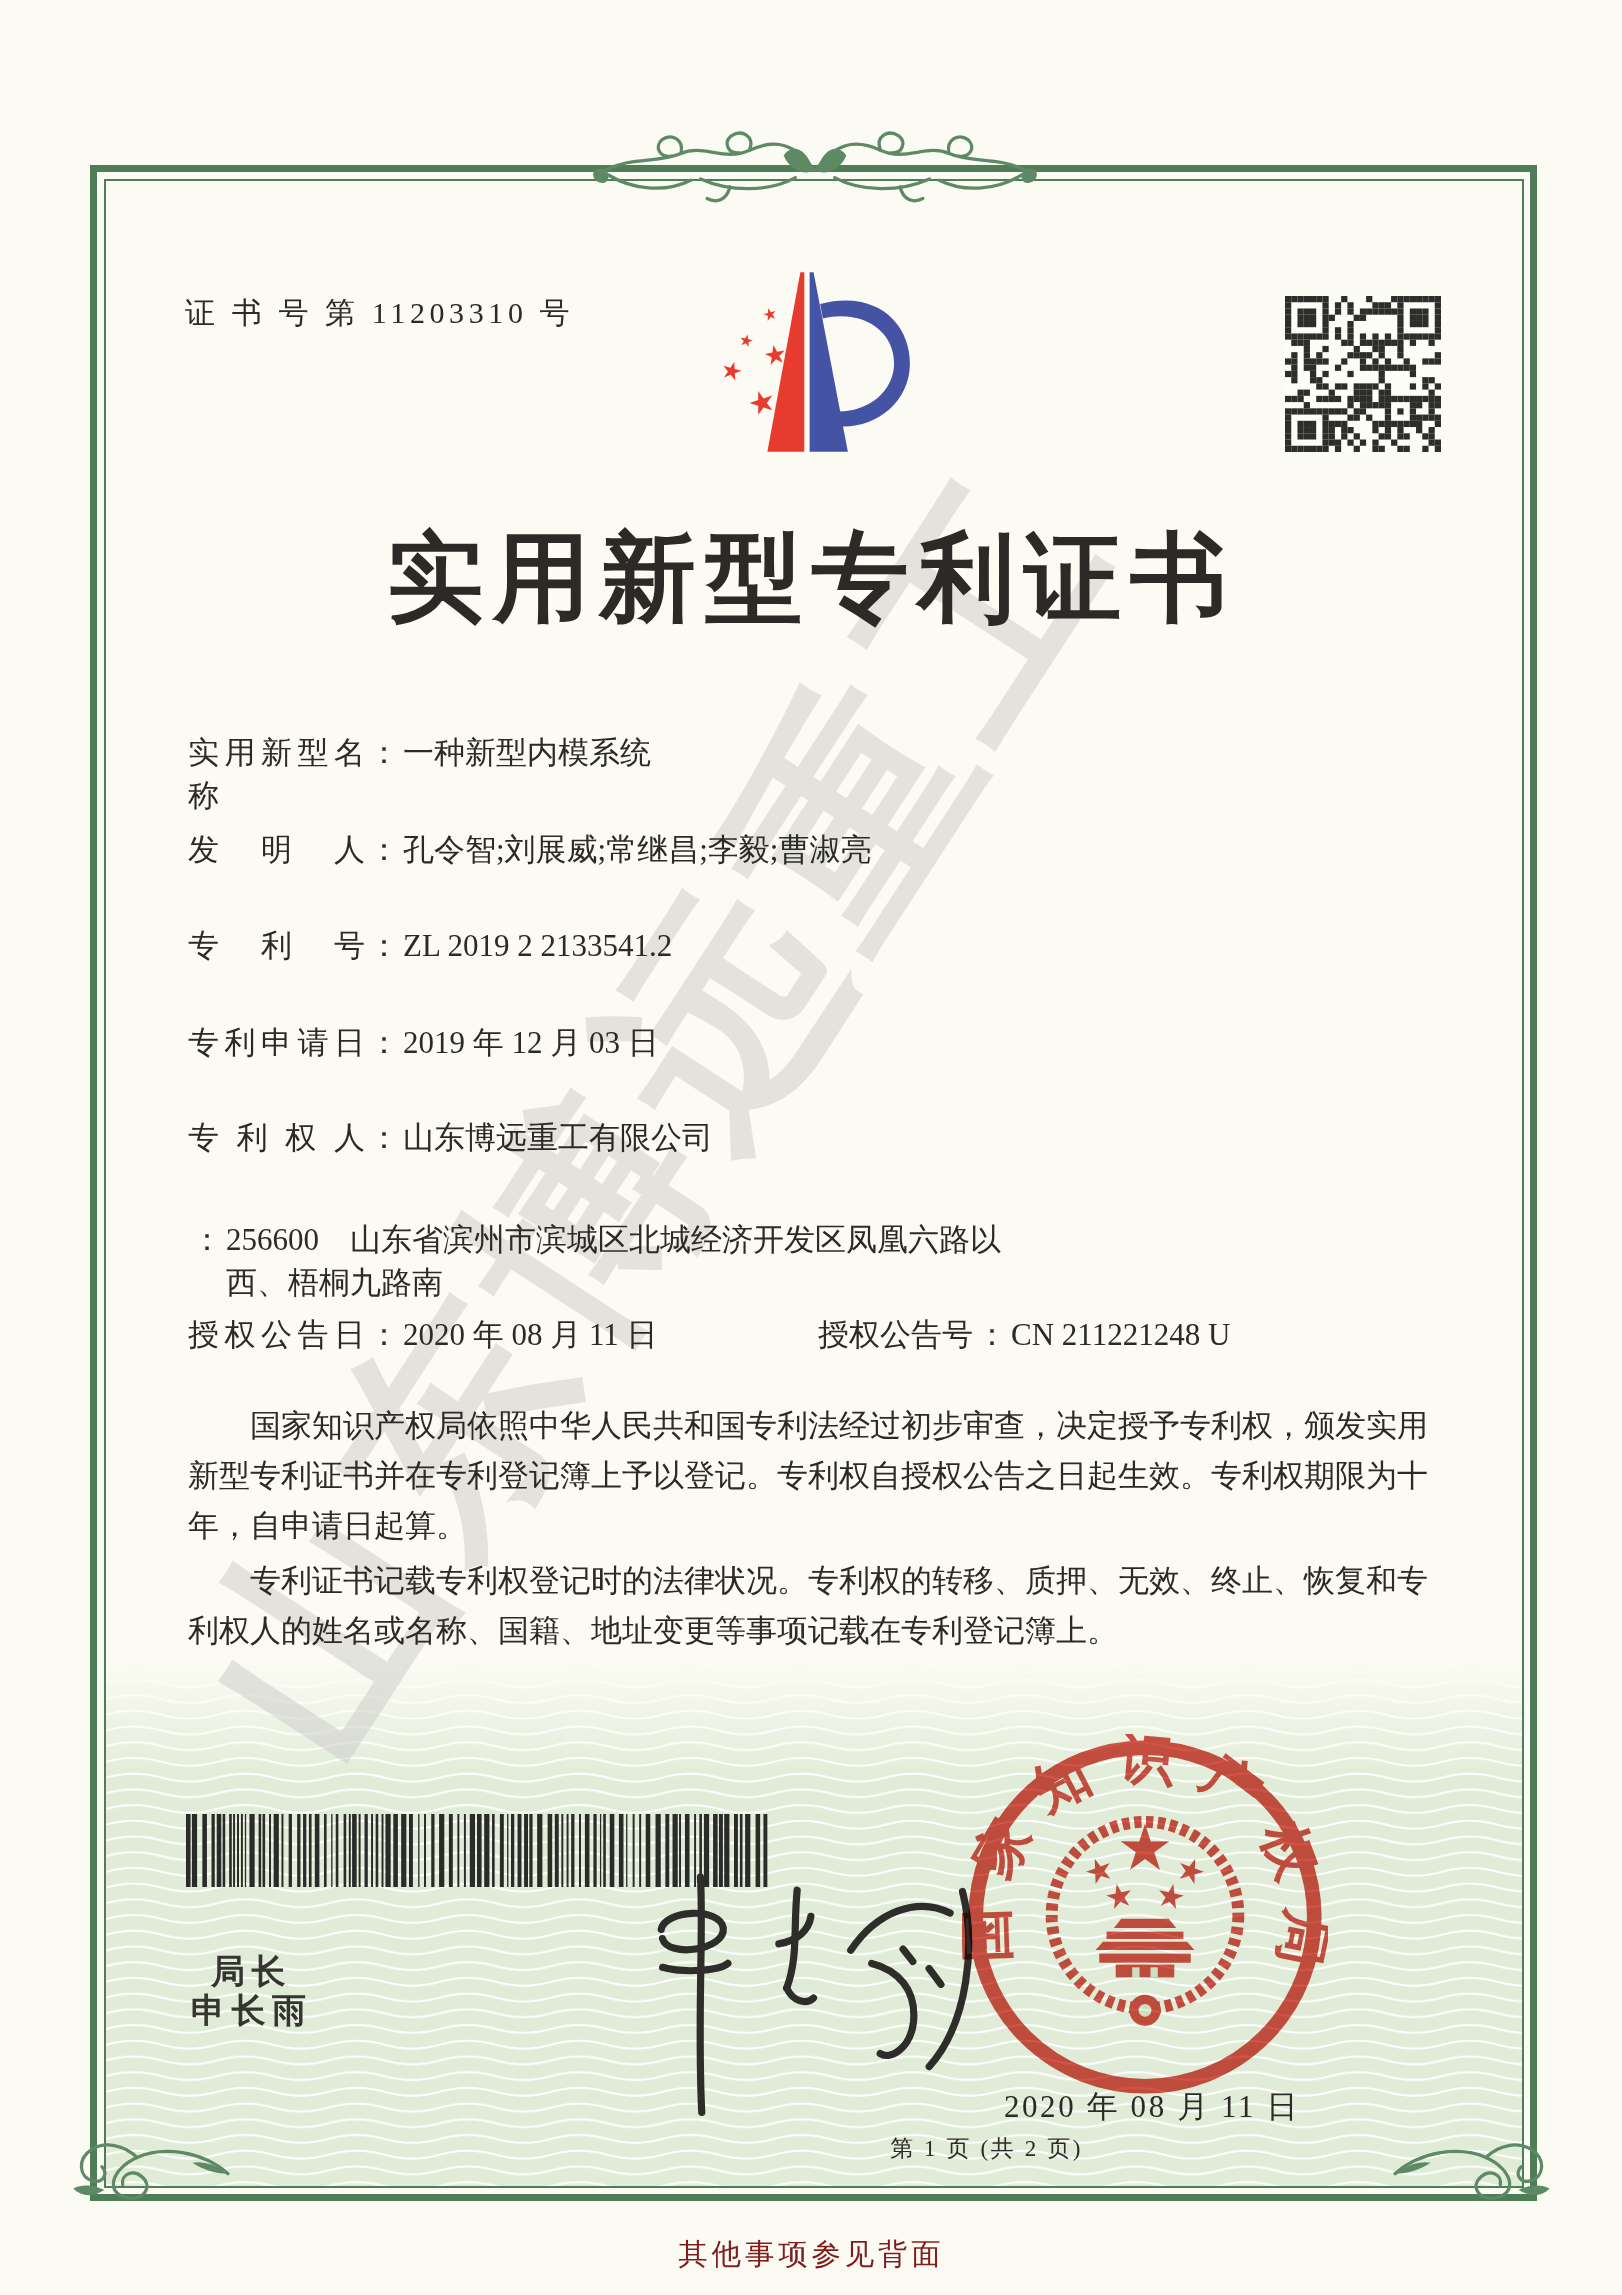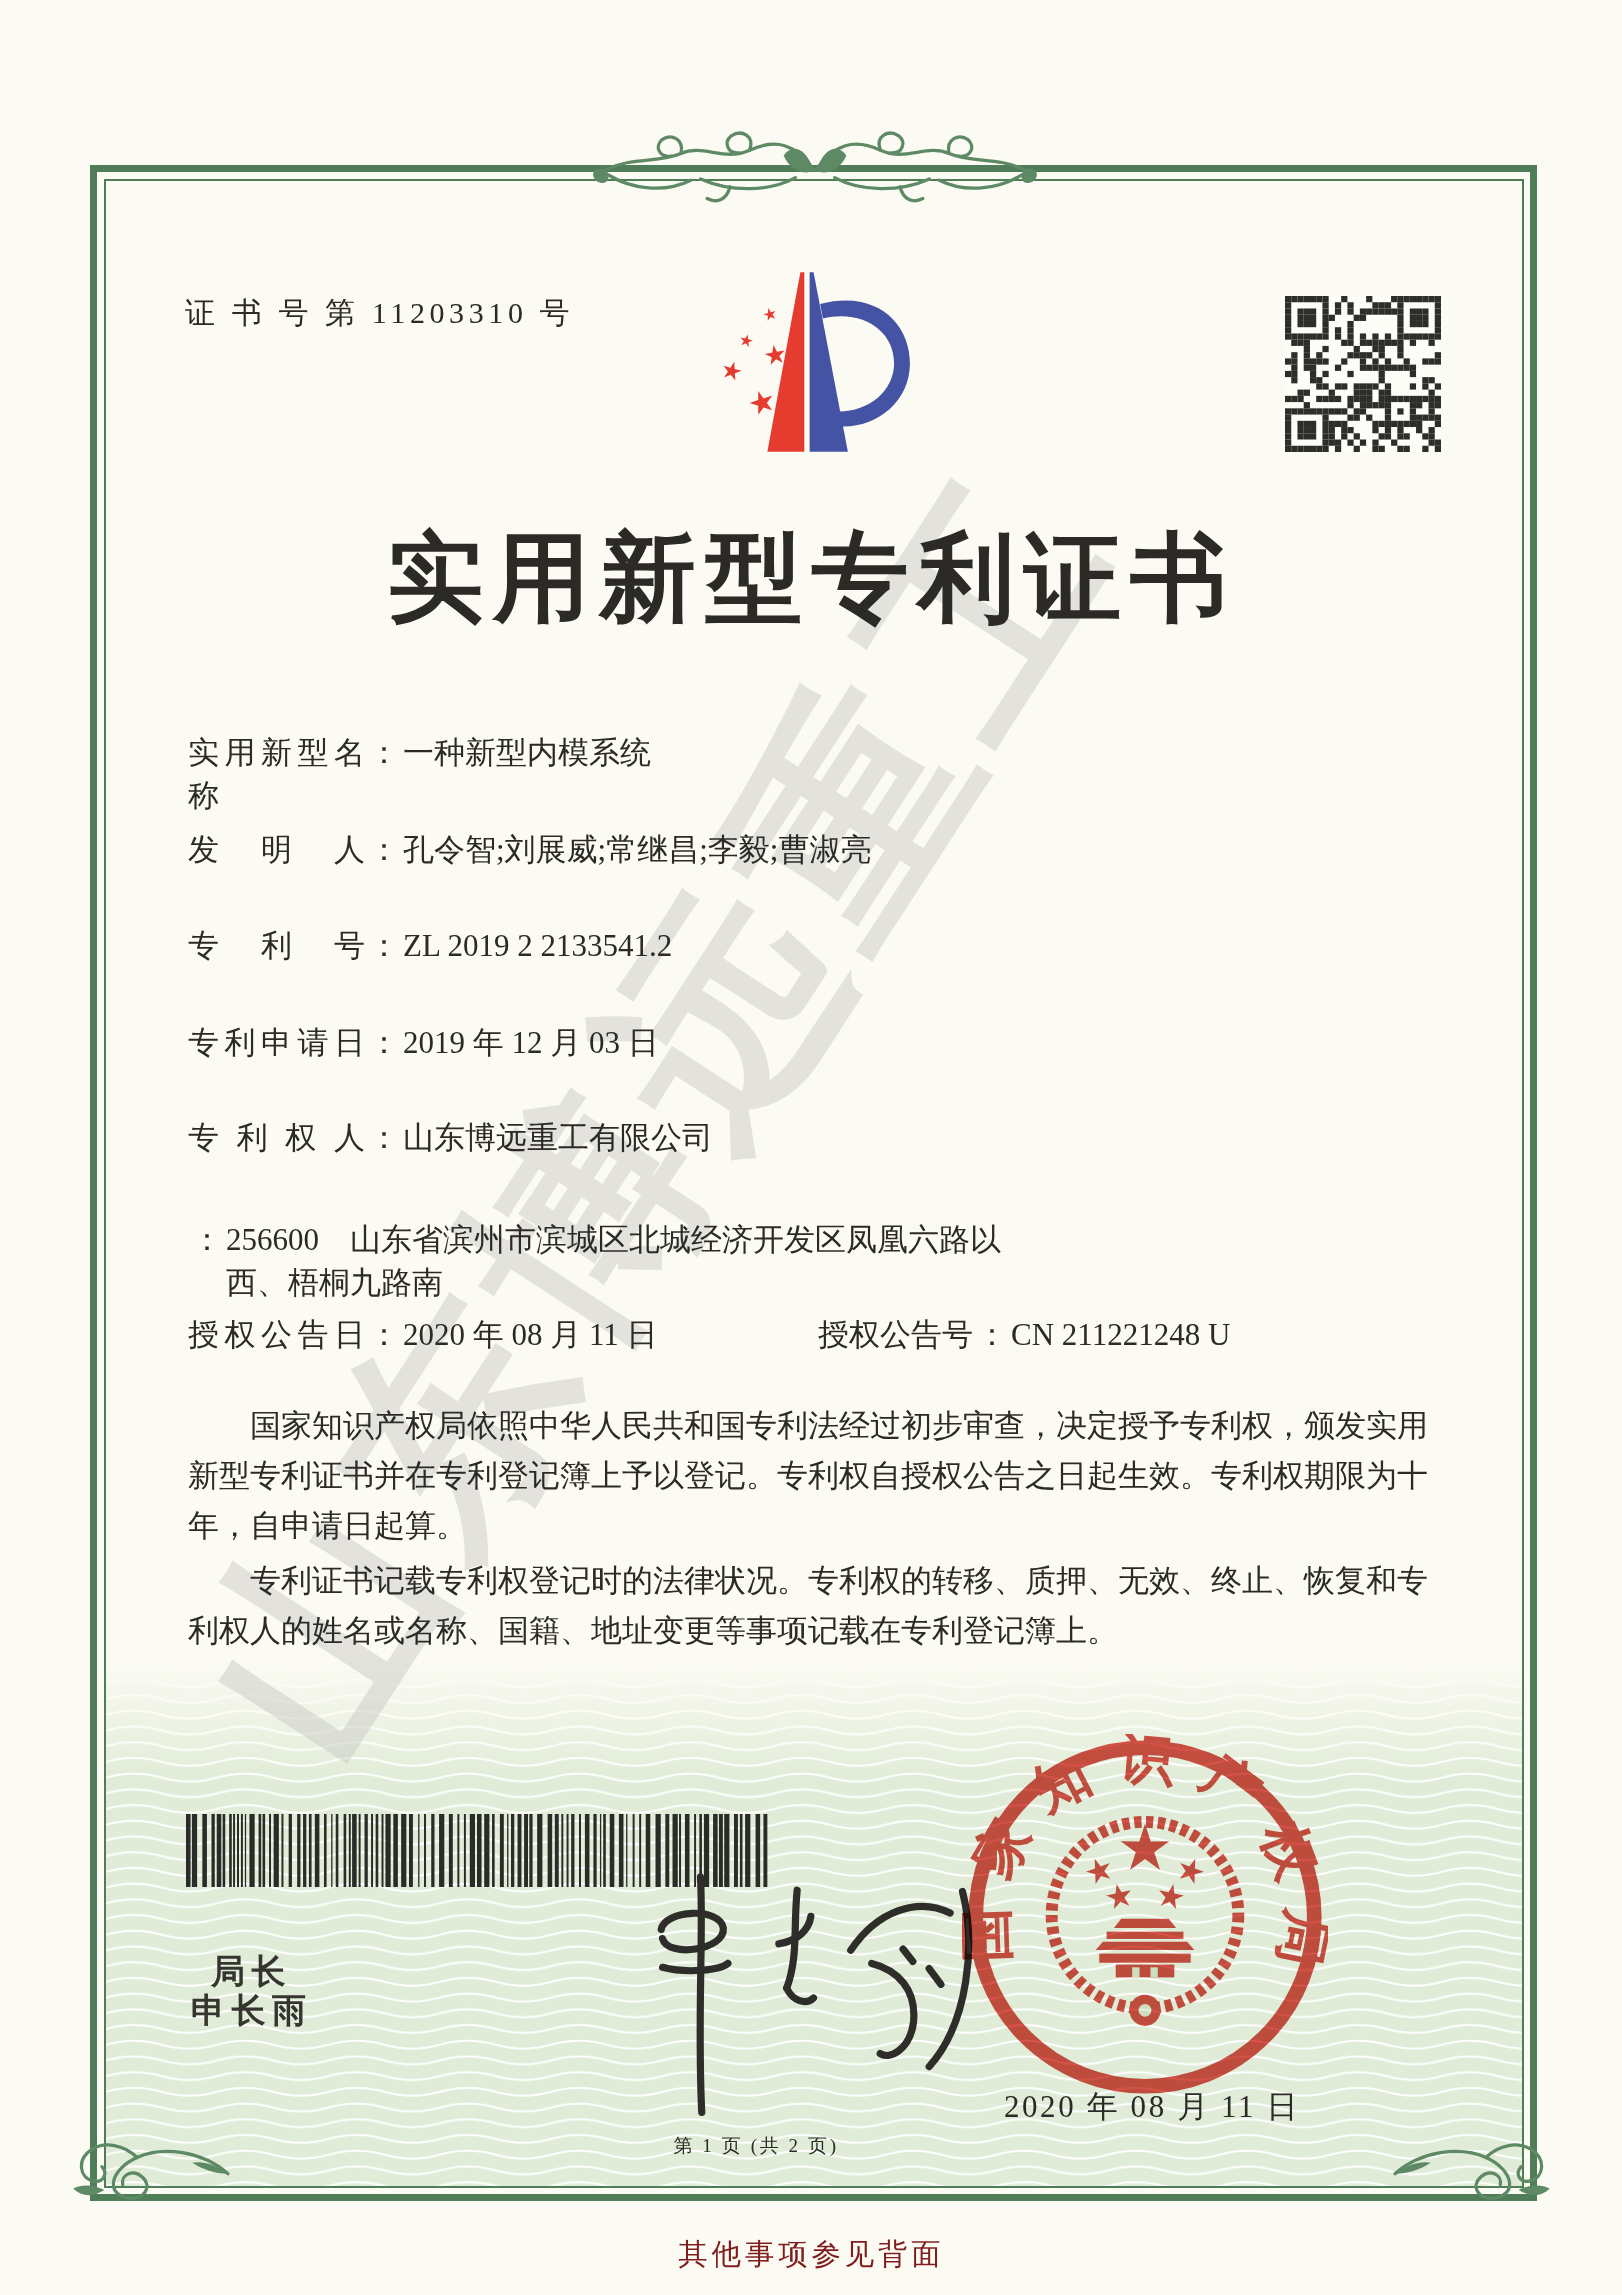"第 1 页 (共 2" .footer-page { font-size: 19px -> 23px; text-align: center -> right }
